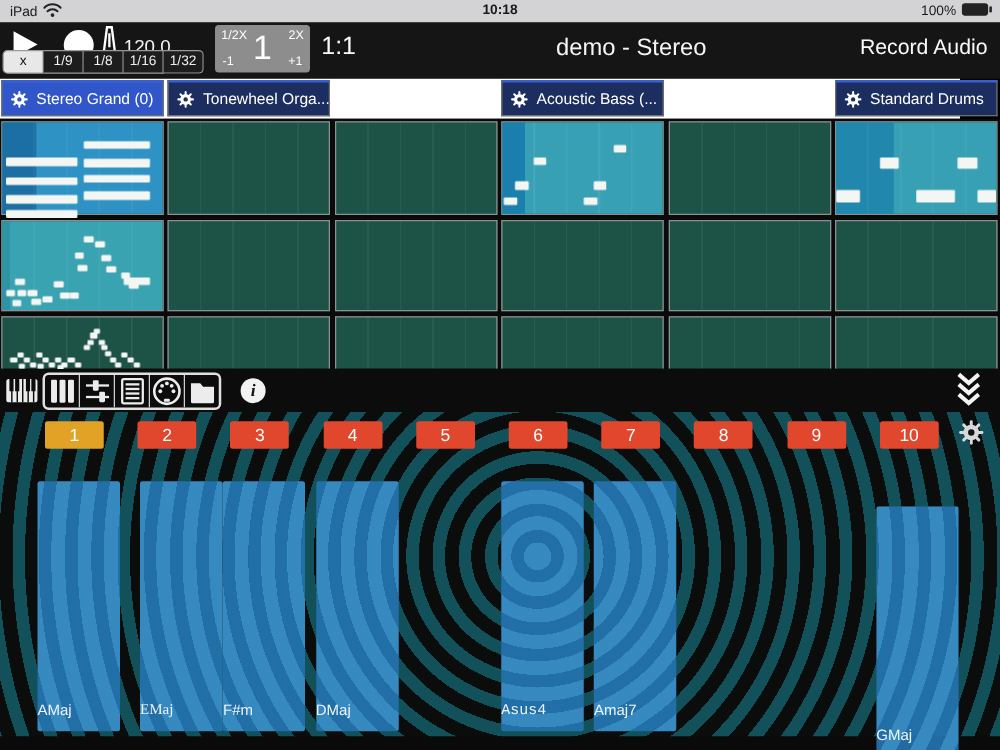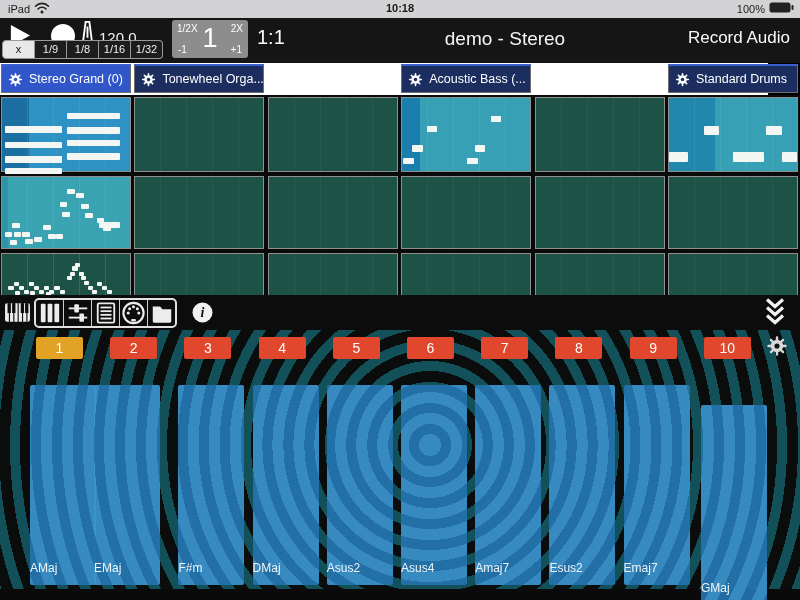"EMaj" div.pad { font-family: none -> Liberation Serif, serif; left: 94px -> 112px }
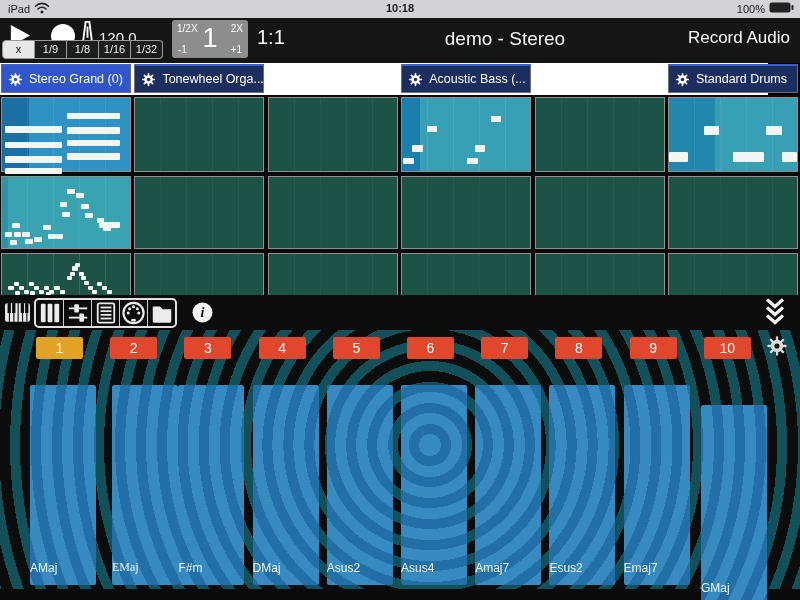"Asus2" div.pad { html: <div> <div>Asus2</div> </div> -> none }
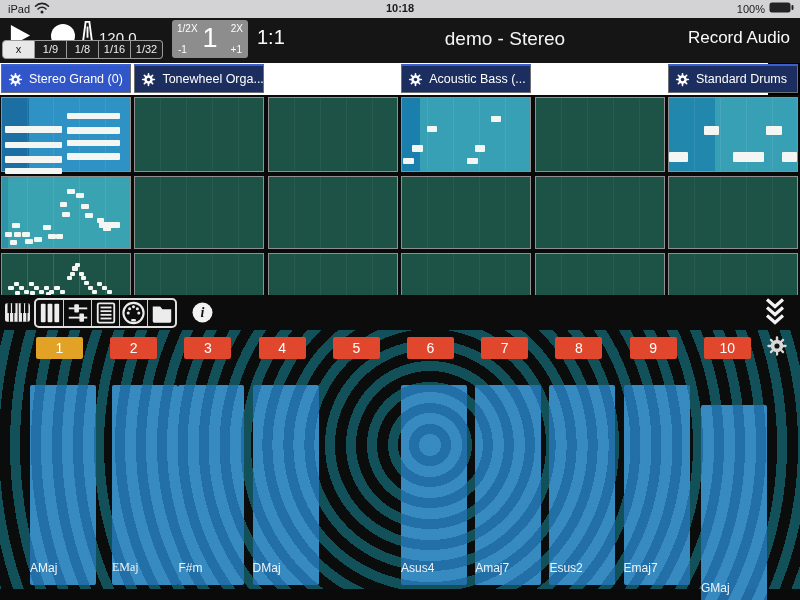"Asus4" div.pad { font-family: none -> Liberation Mono, monospace }
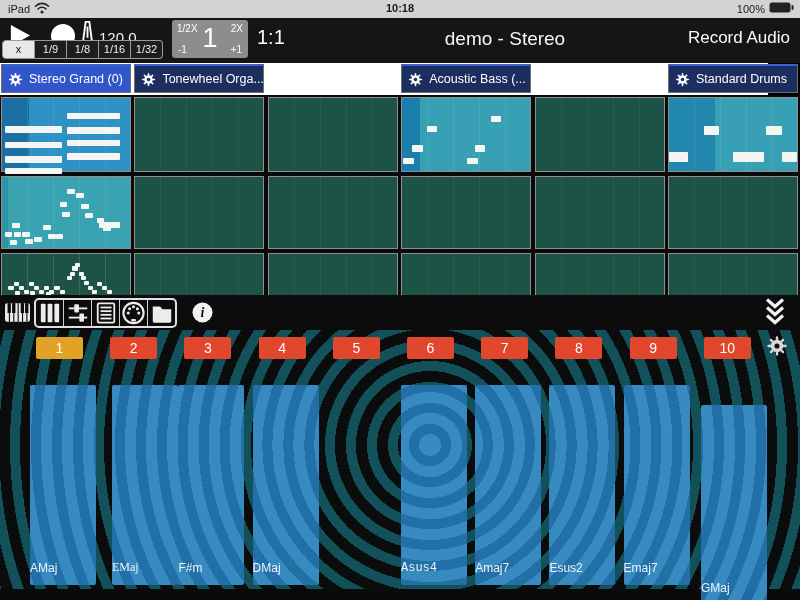"Esus2" div.pad { html: <div> <div>Esus2</div> </div> -> none }
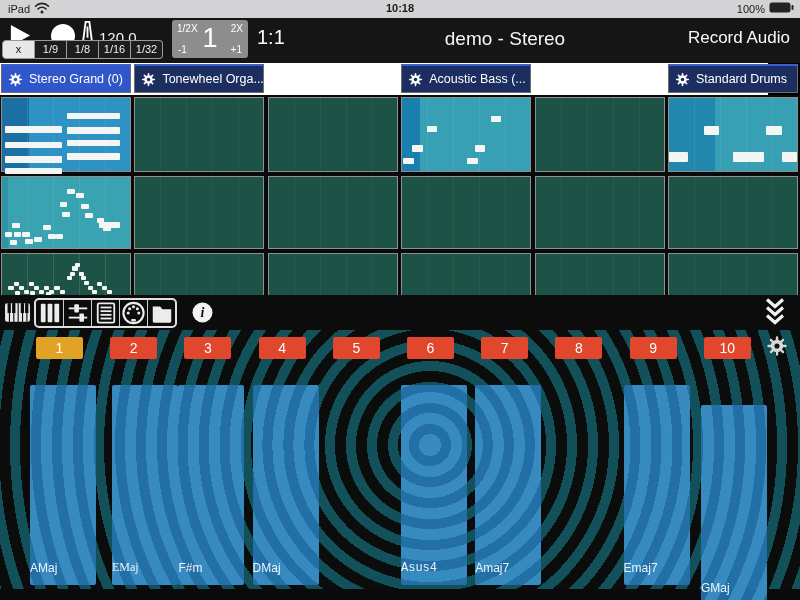"Emaj7" div.pad { html: <div> <div>Emaj7</div> </div> -> none }
